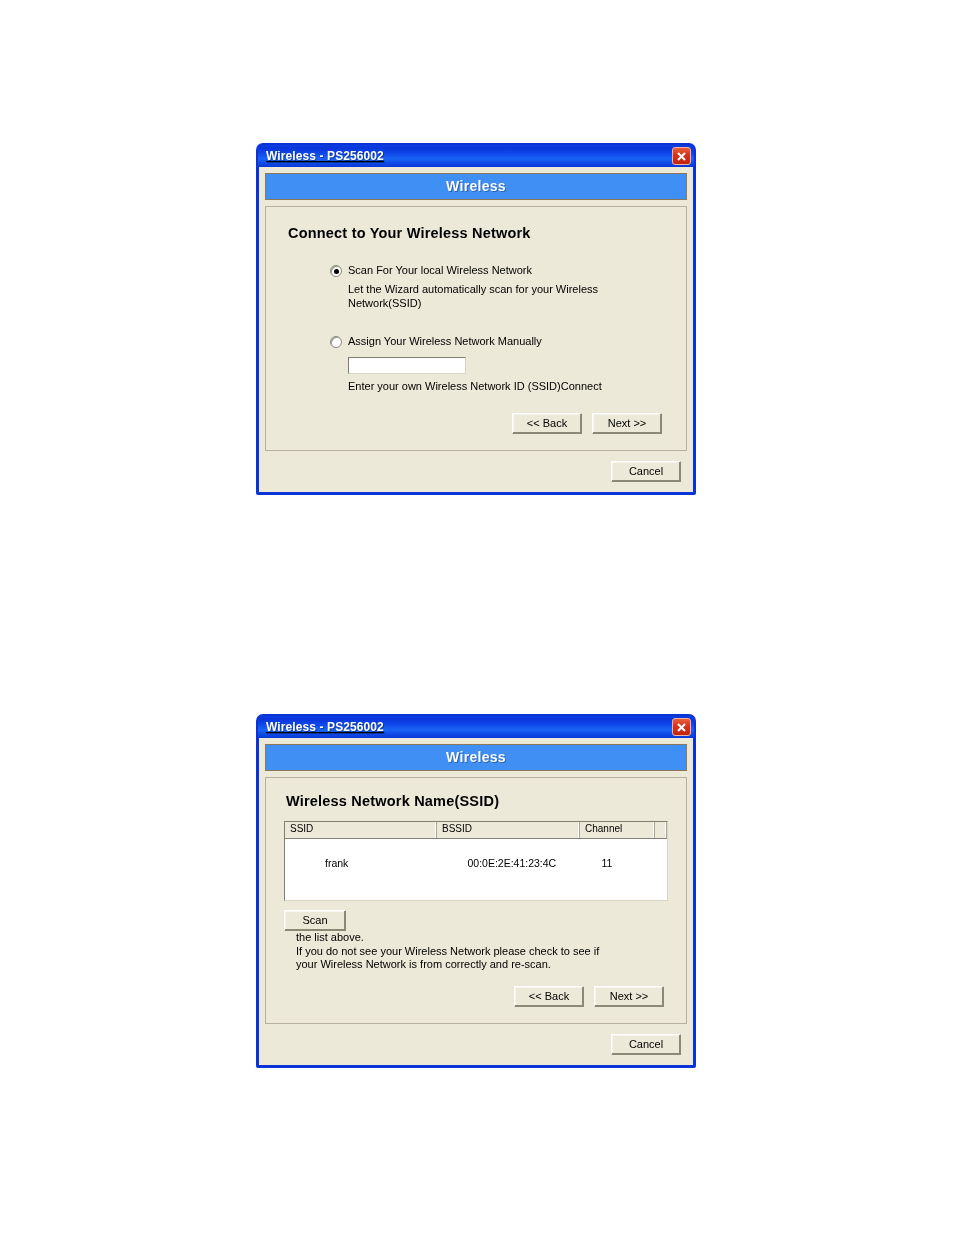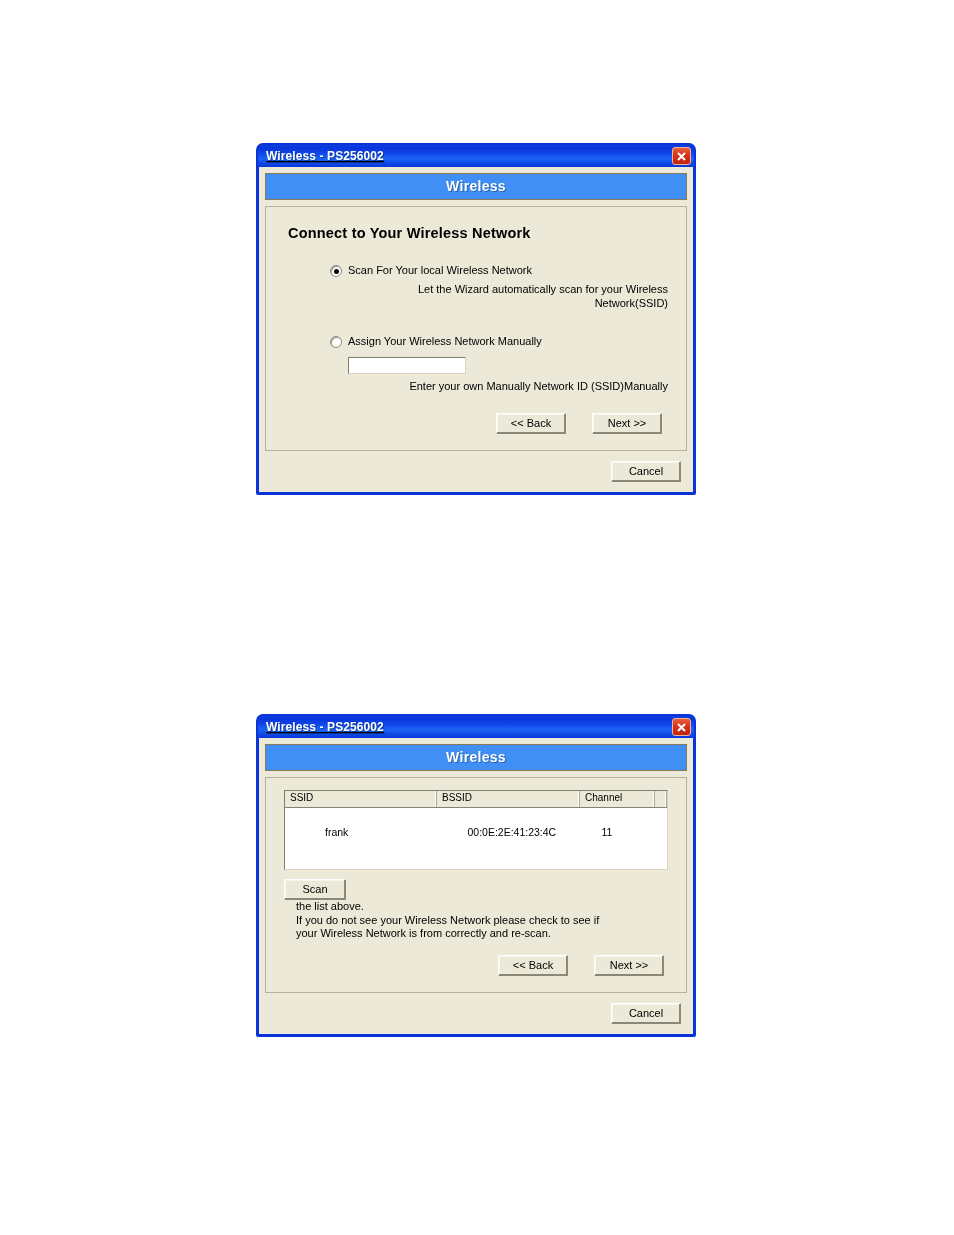"Let the Wizard automatically scan" .help-text { text-align: right -> none }
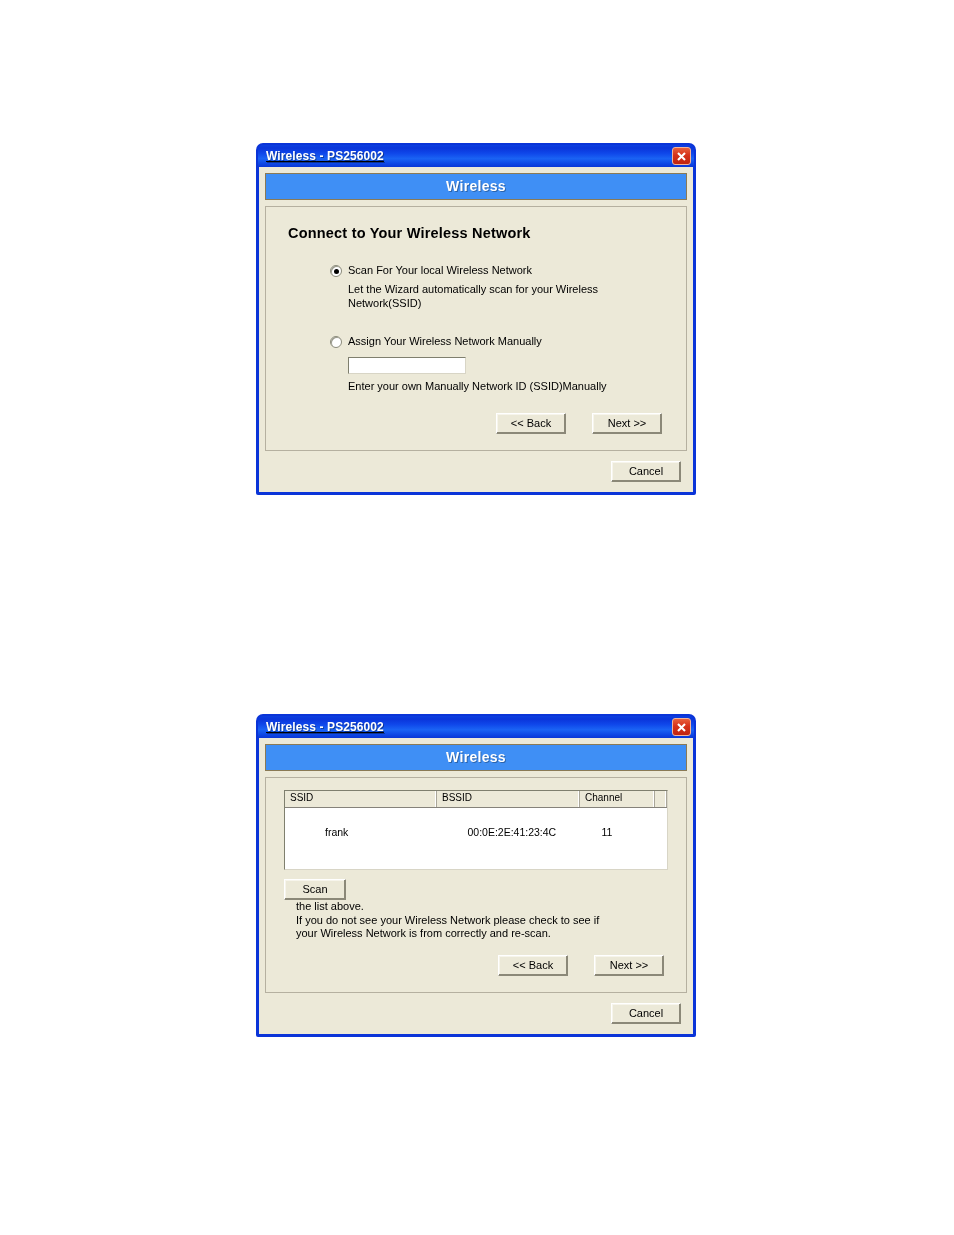"Enter your own Manually Network" div.help-text { text: Manually Network ID (SSID)Manually -> Wireless Network ID (SSID)Connect }
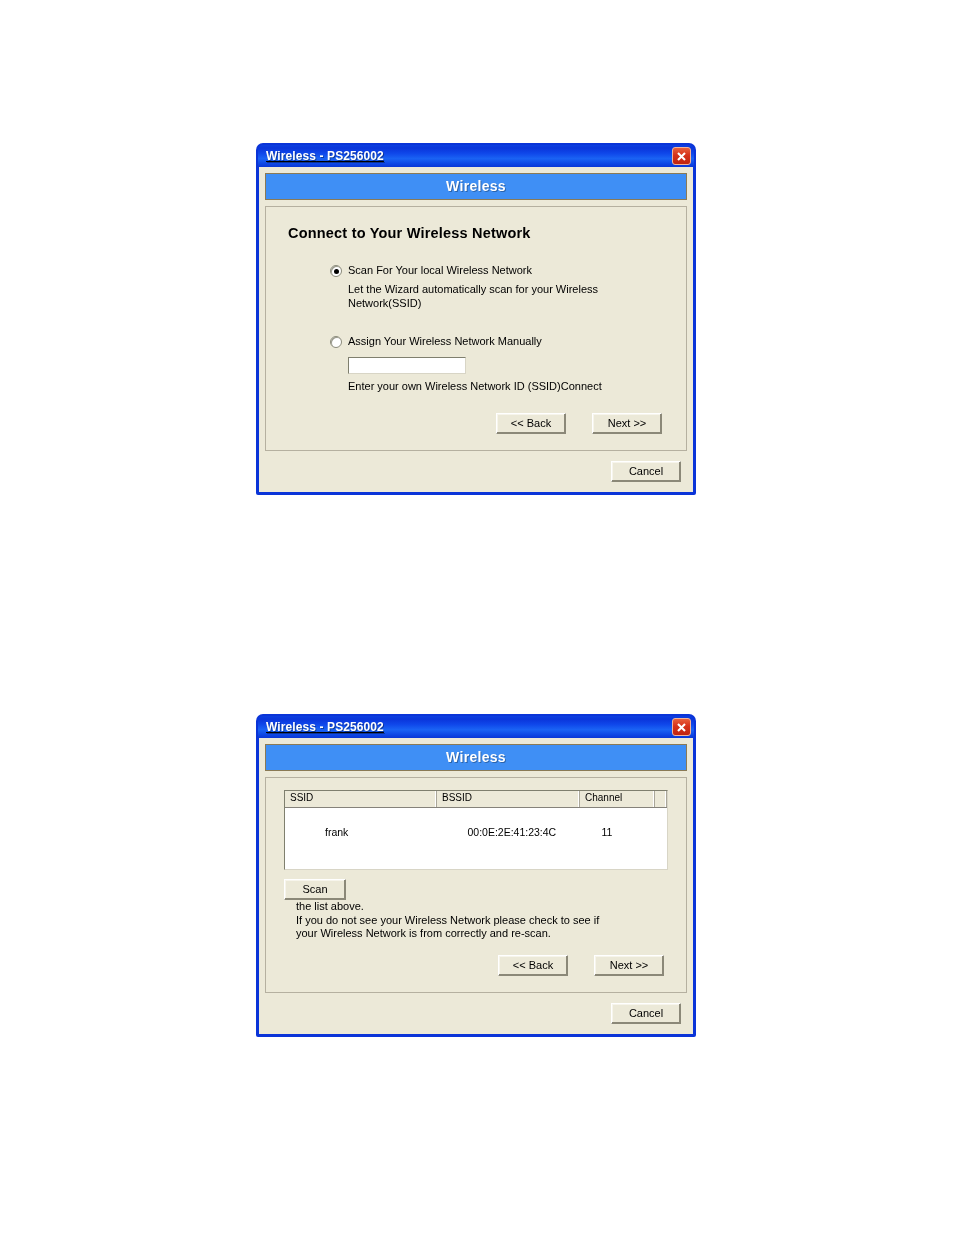"<< Back" .nav-buttons { gap: 26px -> 10px }
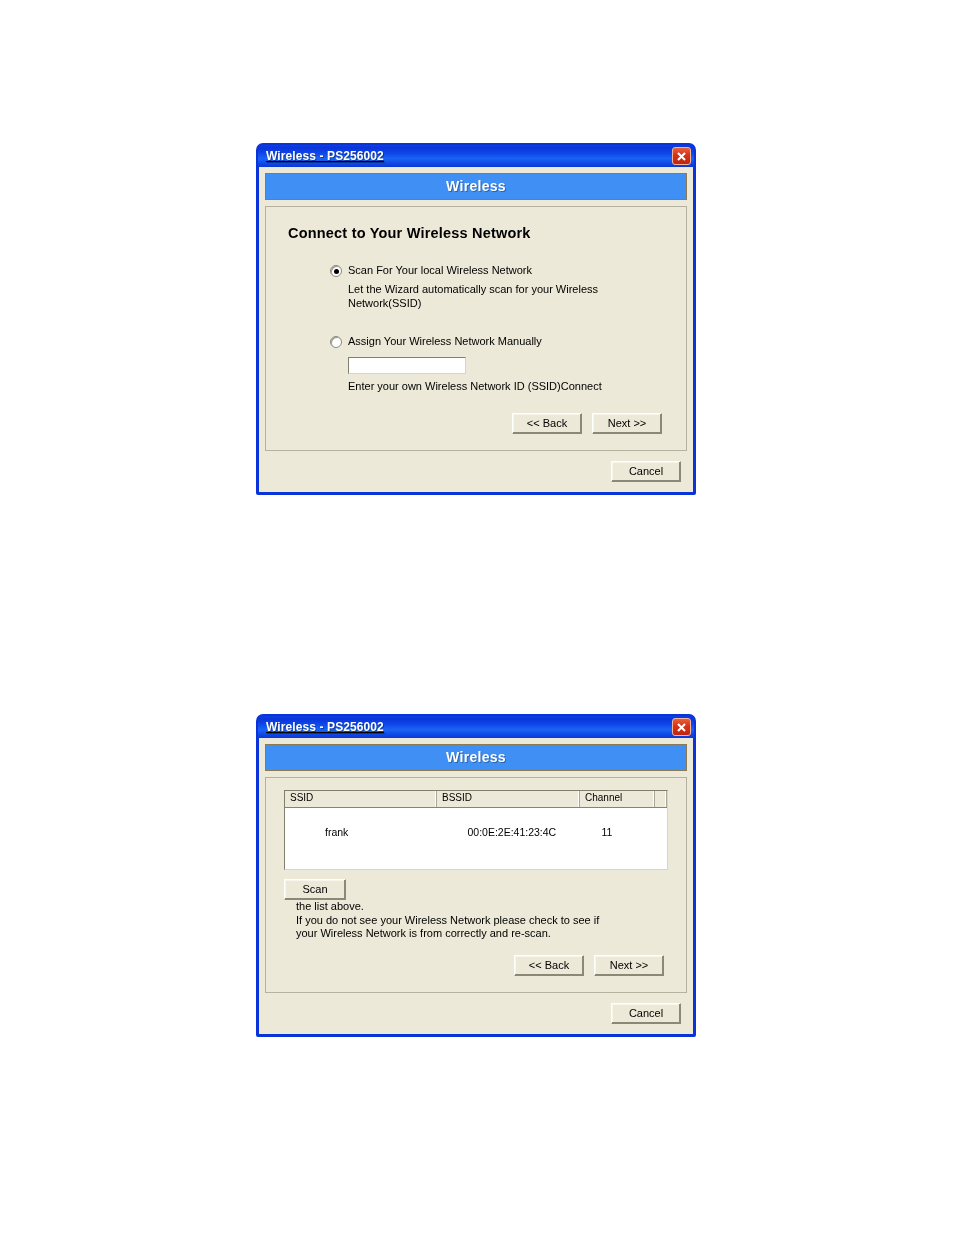"Wireless Network Name(SSID)" div.page-heading-2 { html: none -> <div>Wireless Network Name(SSID)</div> }
